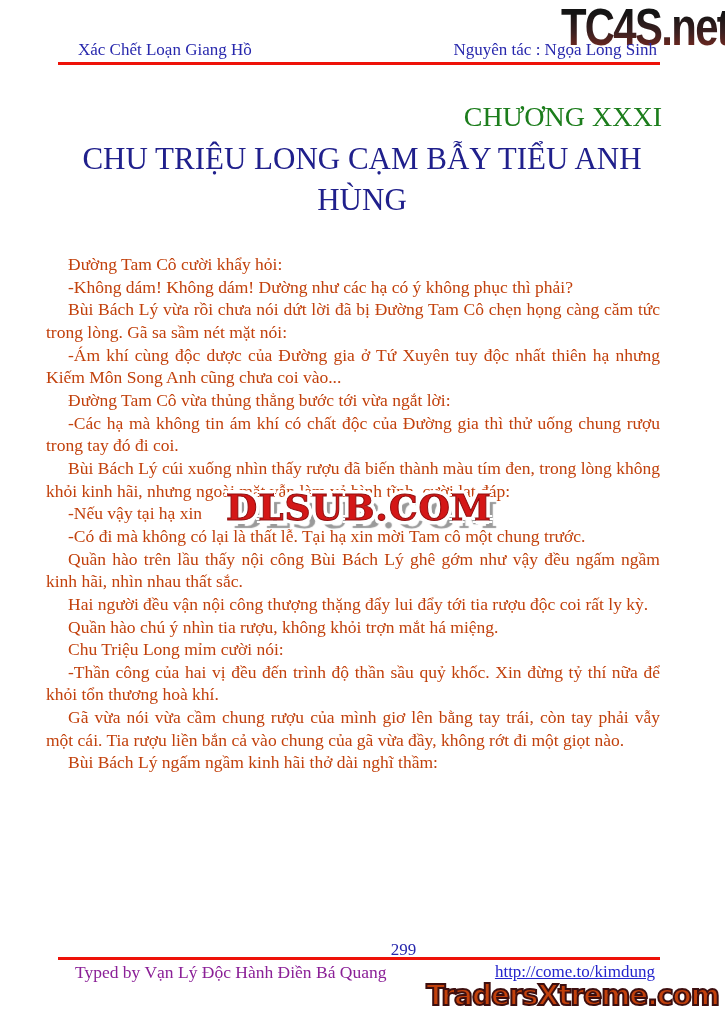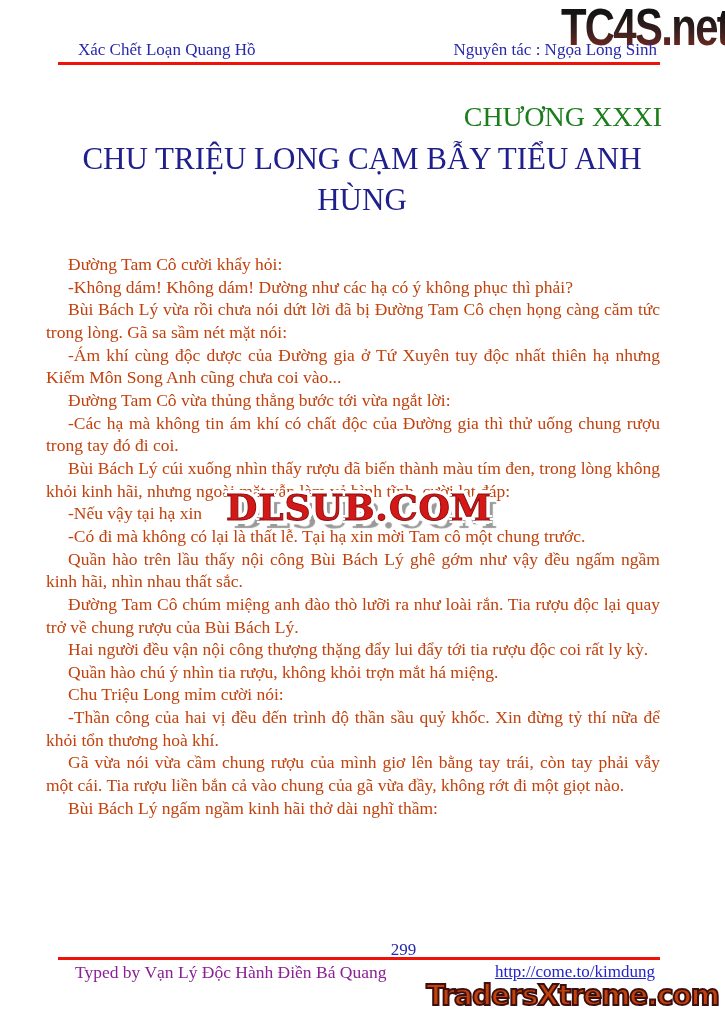"Xác Chết Loạn Quang Hồ" div.hdr-left { text: Quang -> Giang }
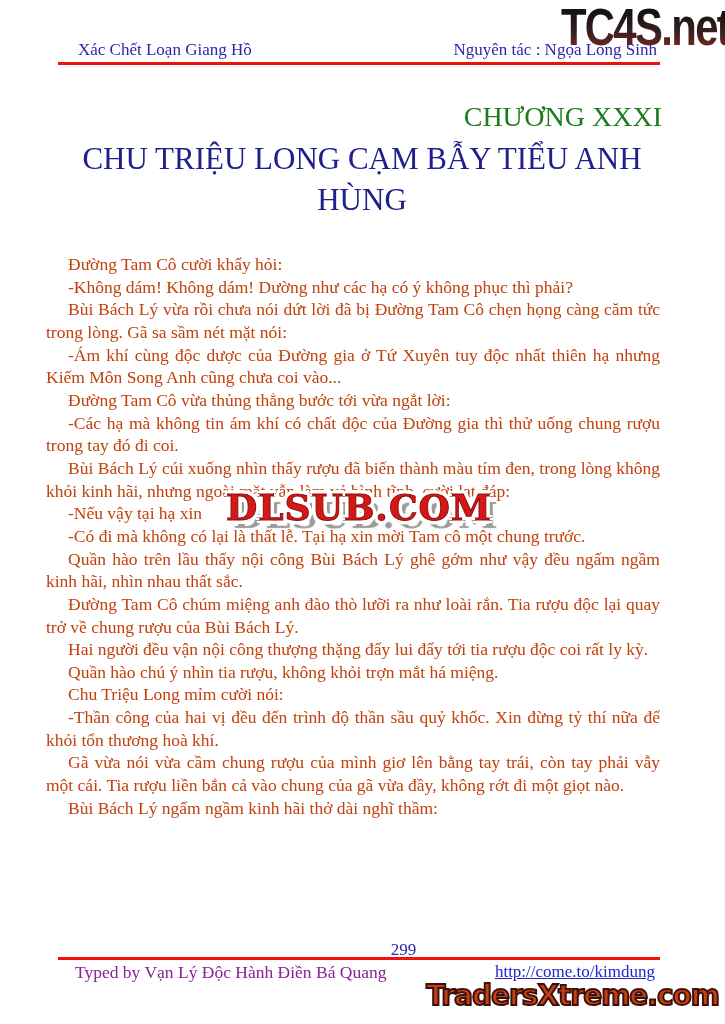"Đường Tam Cô chúm miệng" p { html: <p>Đường Tam Cô chúm miệng anh đào thò lưỡi ra như loài rắn. Tia rượu độc lại quay trở về chung rượu của Bùi Bách Lý.</p> -> none }
